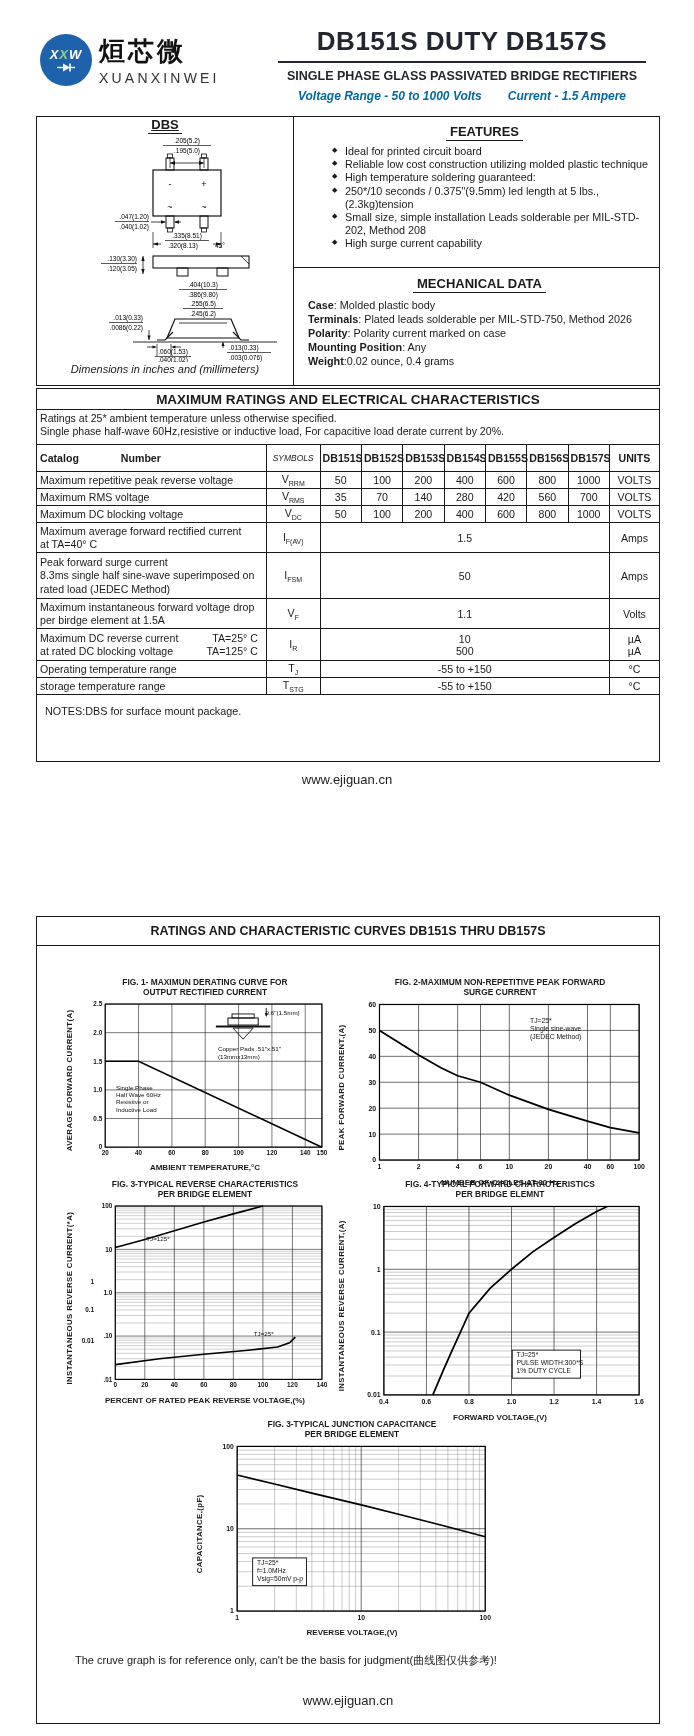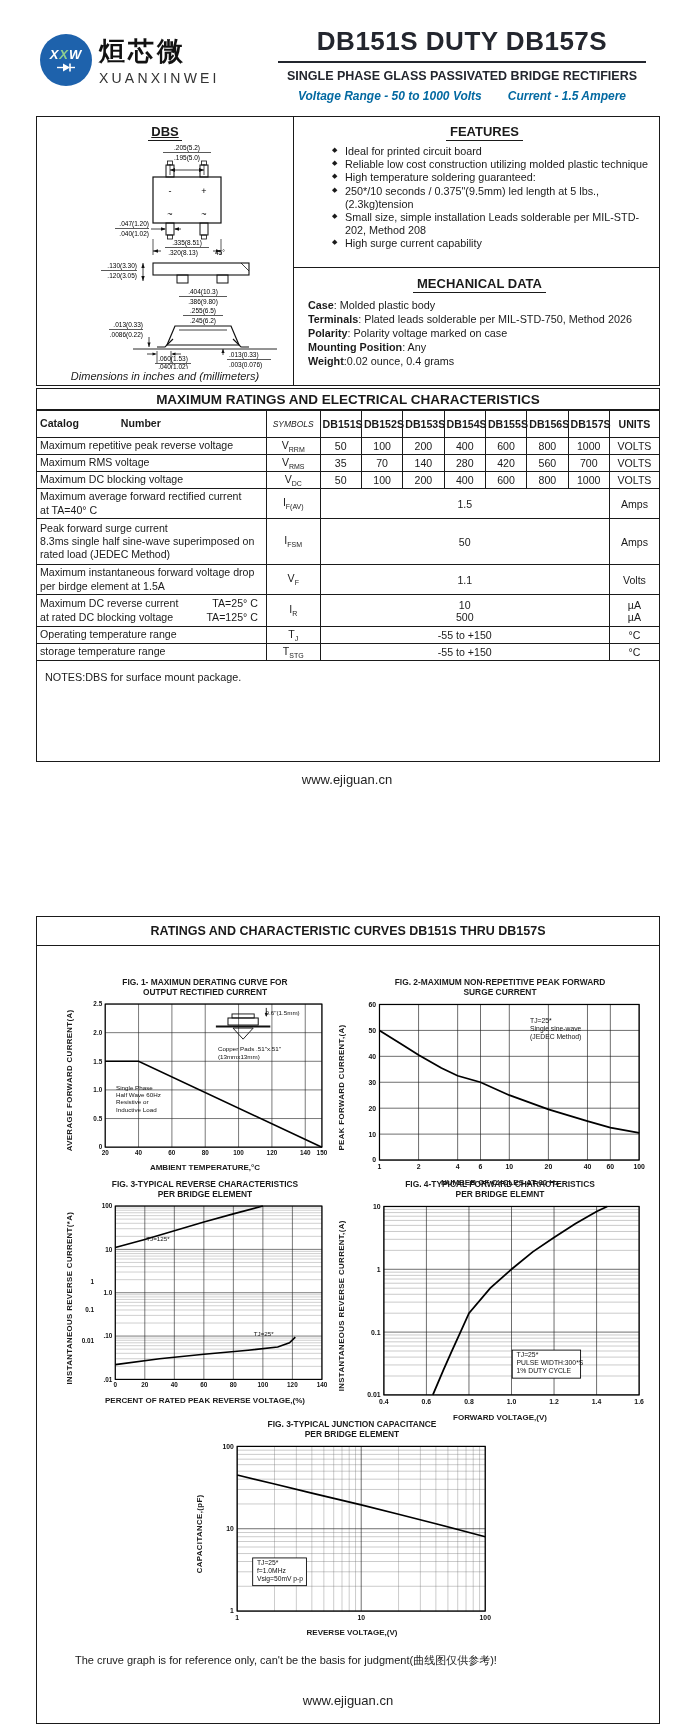"DBS" .pkg-title { margin-top: 7px -> none }
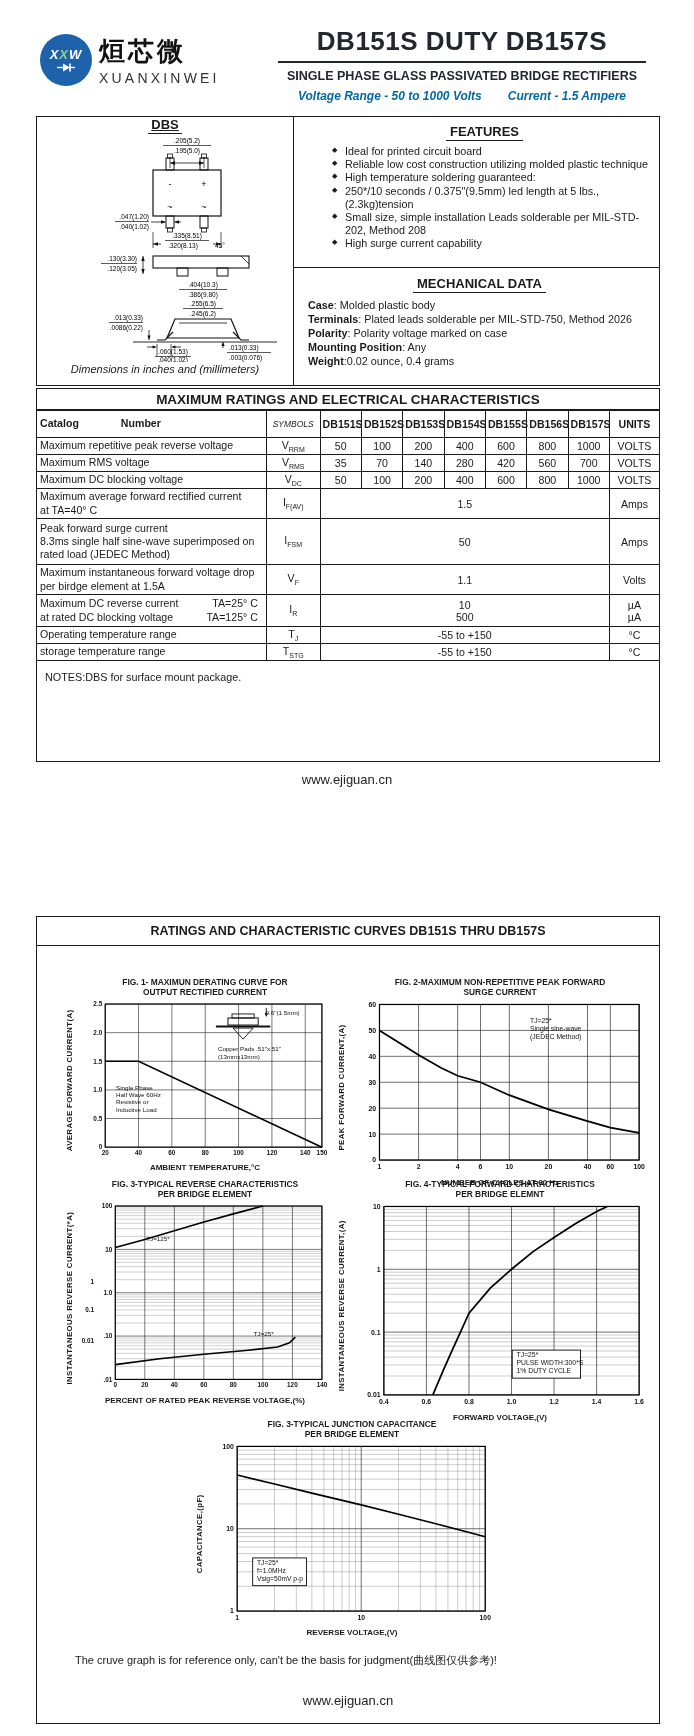": Polarity voltage marked on" span { text: voltage -> current }
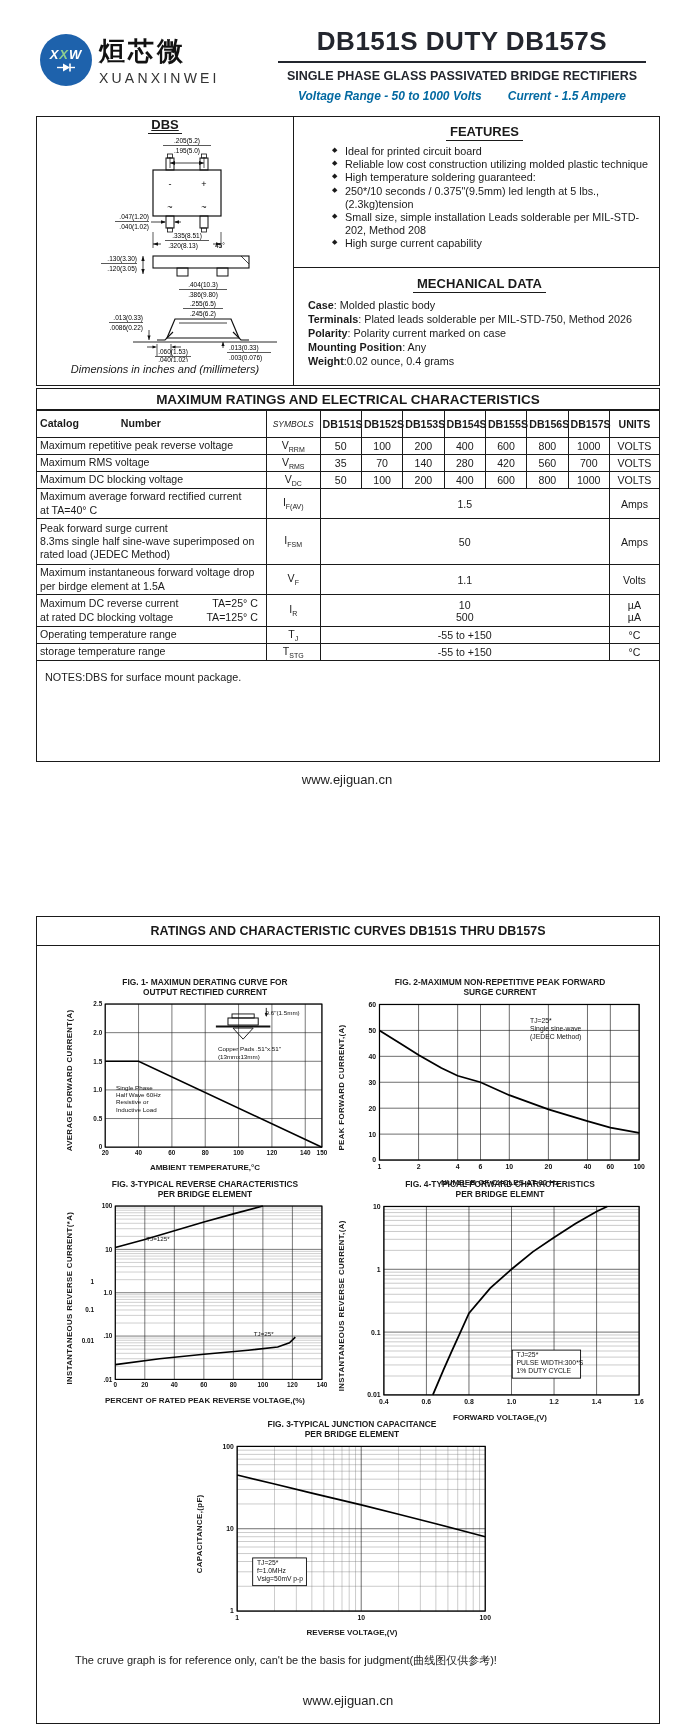"Ratings at 25* ambient temperature" div.conds { html: none -> <div> <div>Ratings at 25* ambient temperature unless otherwise specified.</div> <div>Single phase half-wave 60Hz,resistive or inductive load, For capacitive load derate current by 20%.</div> </div> }
